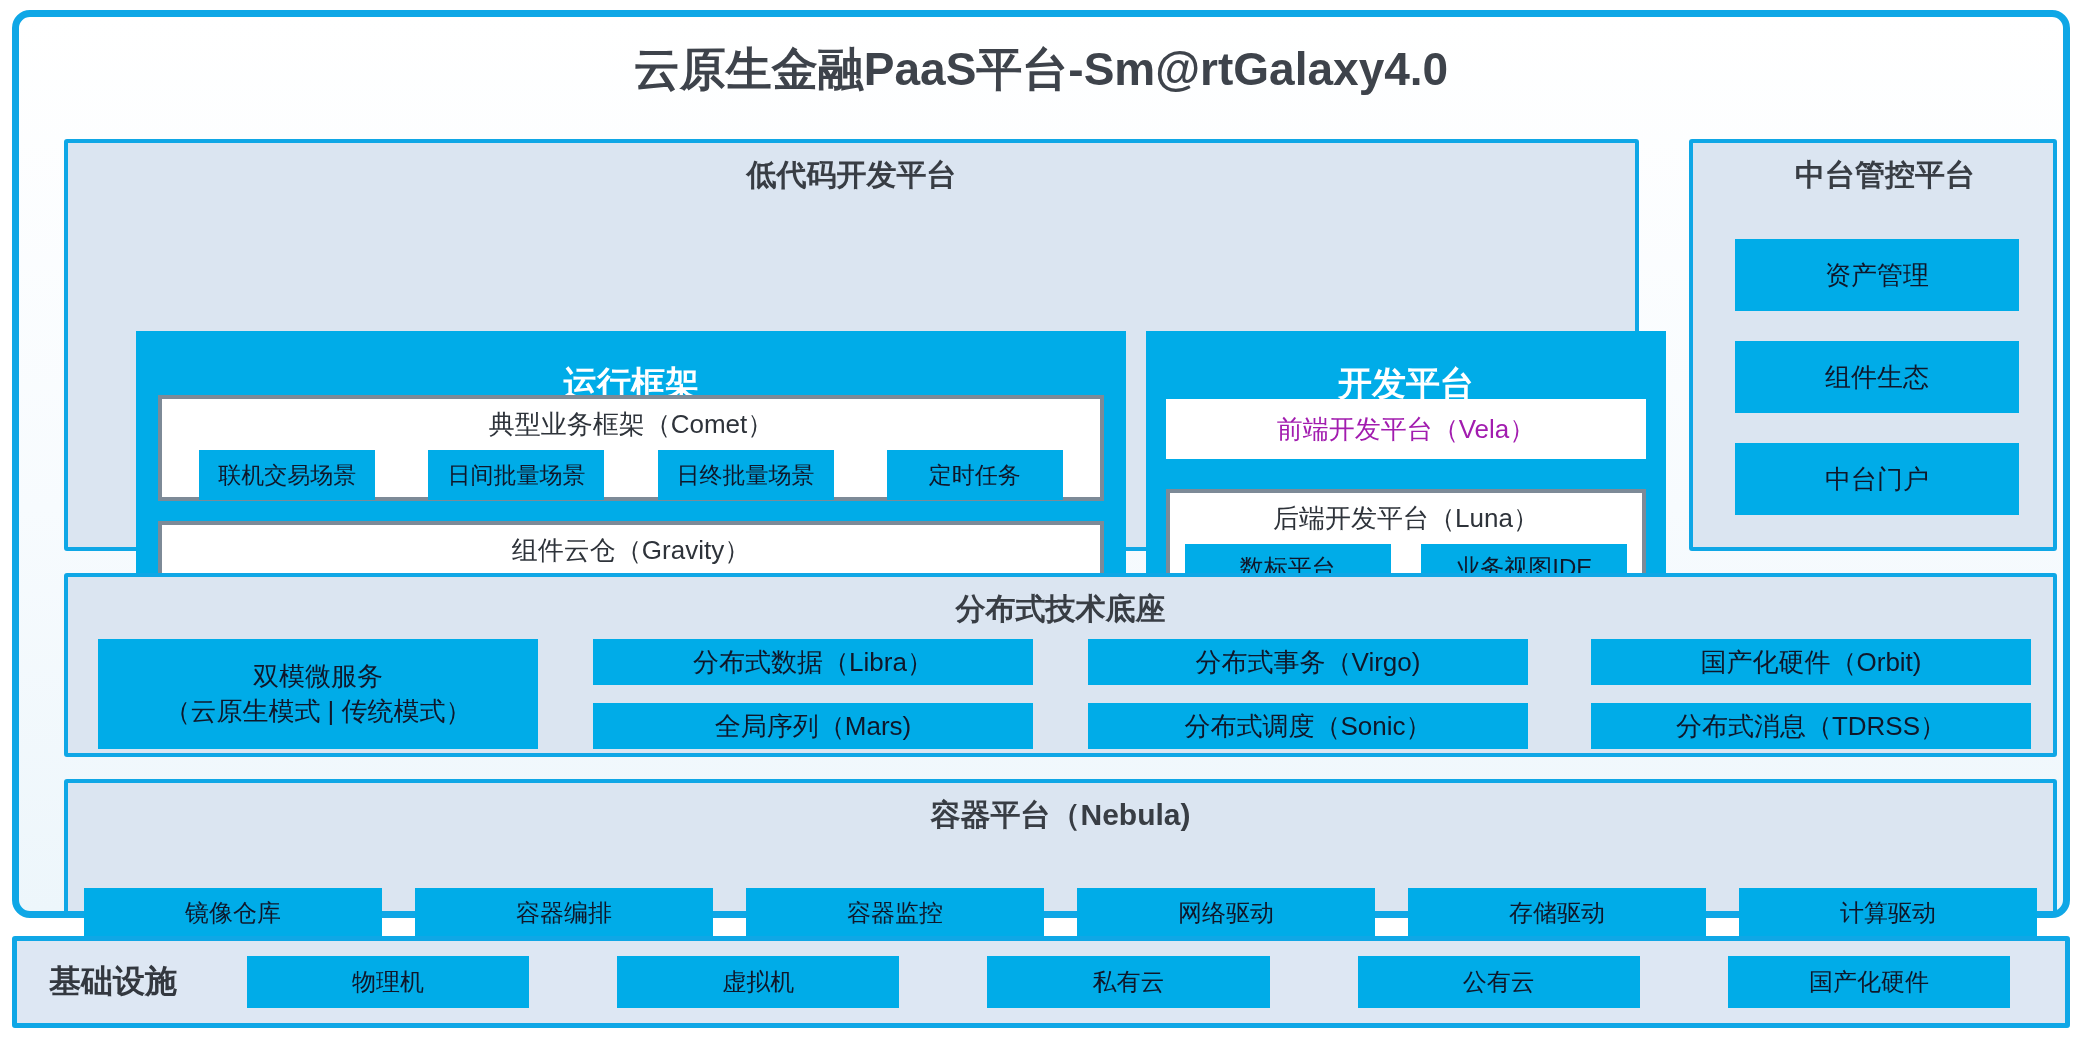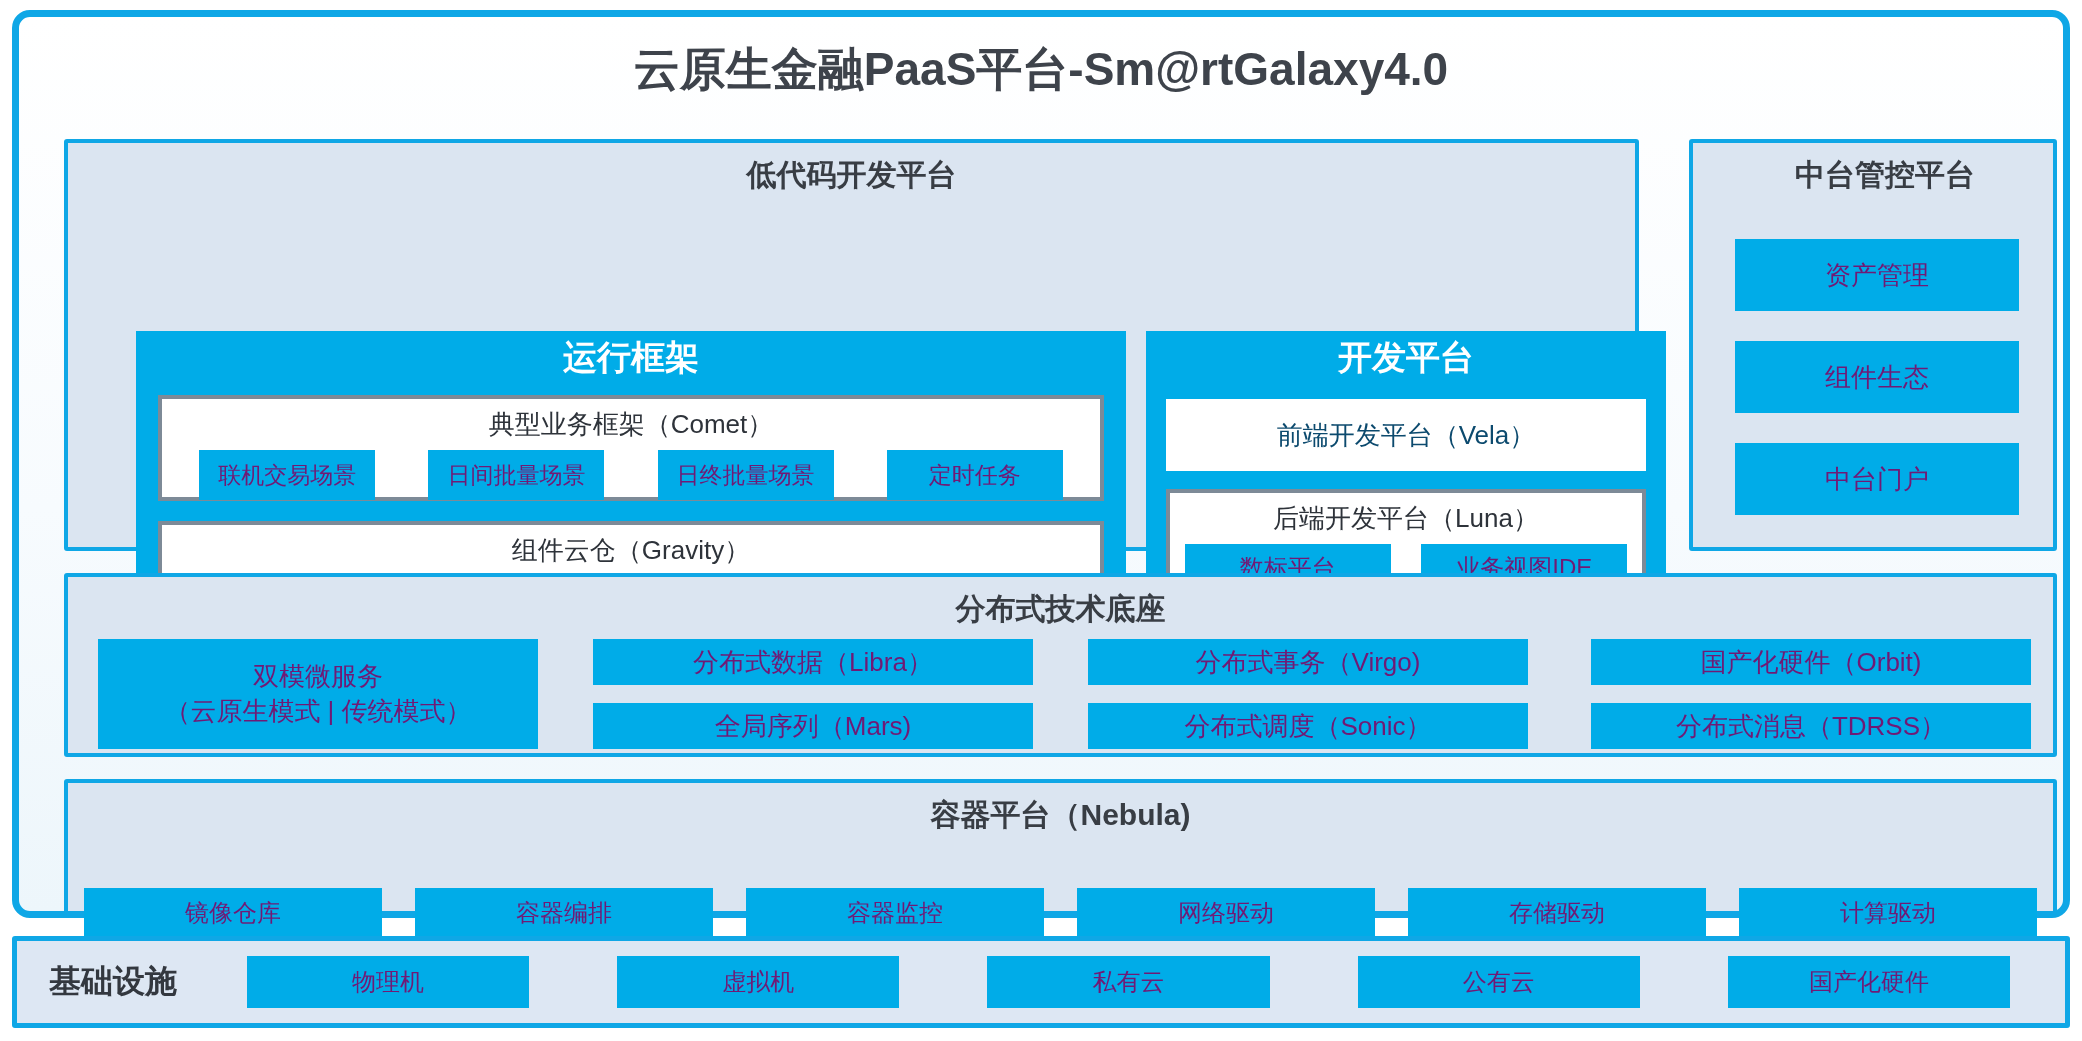"资产管理" .btn { color: #701a75 -> #0f172a }
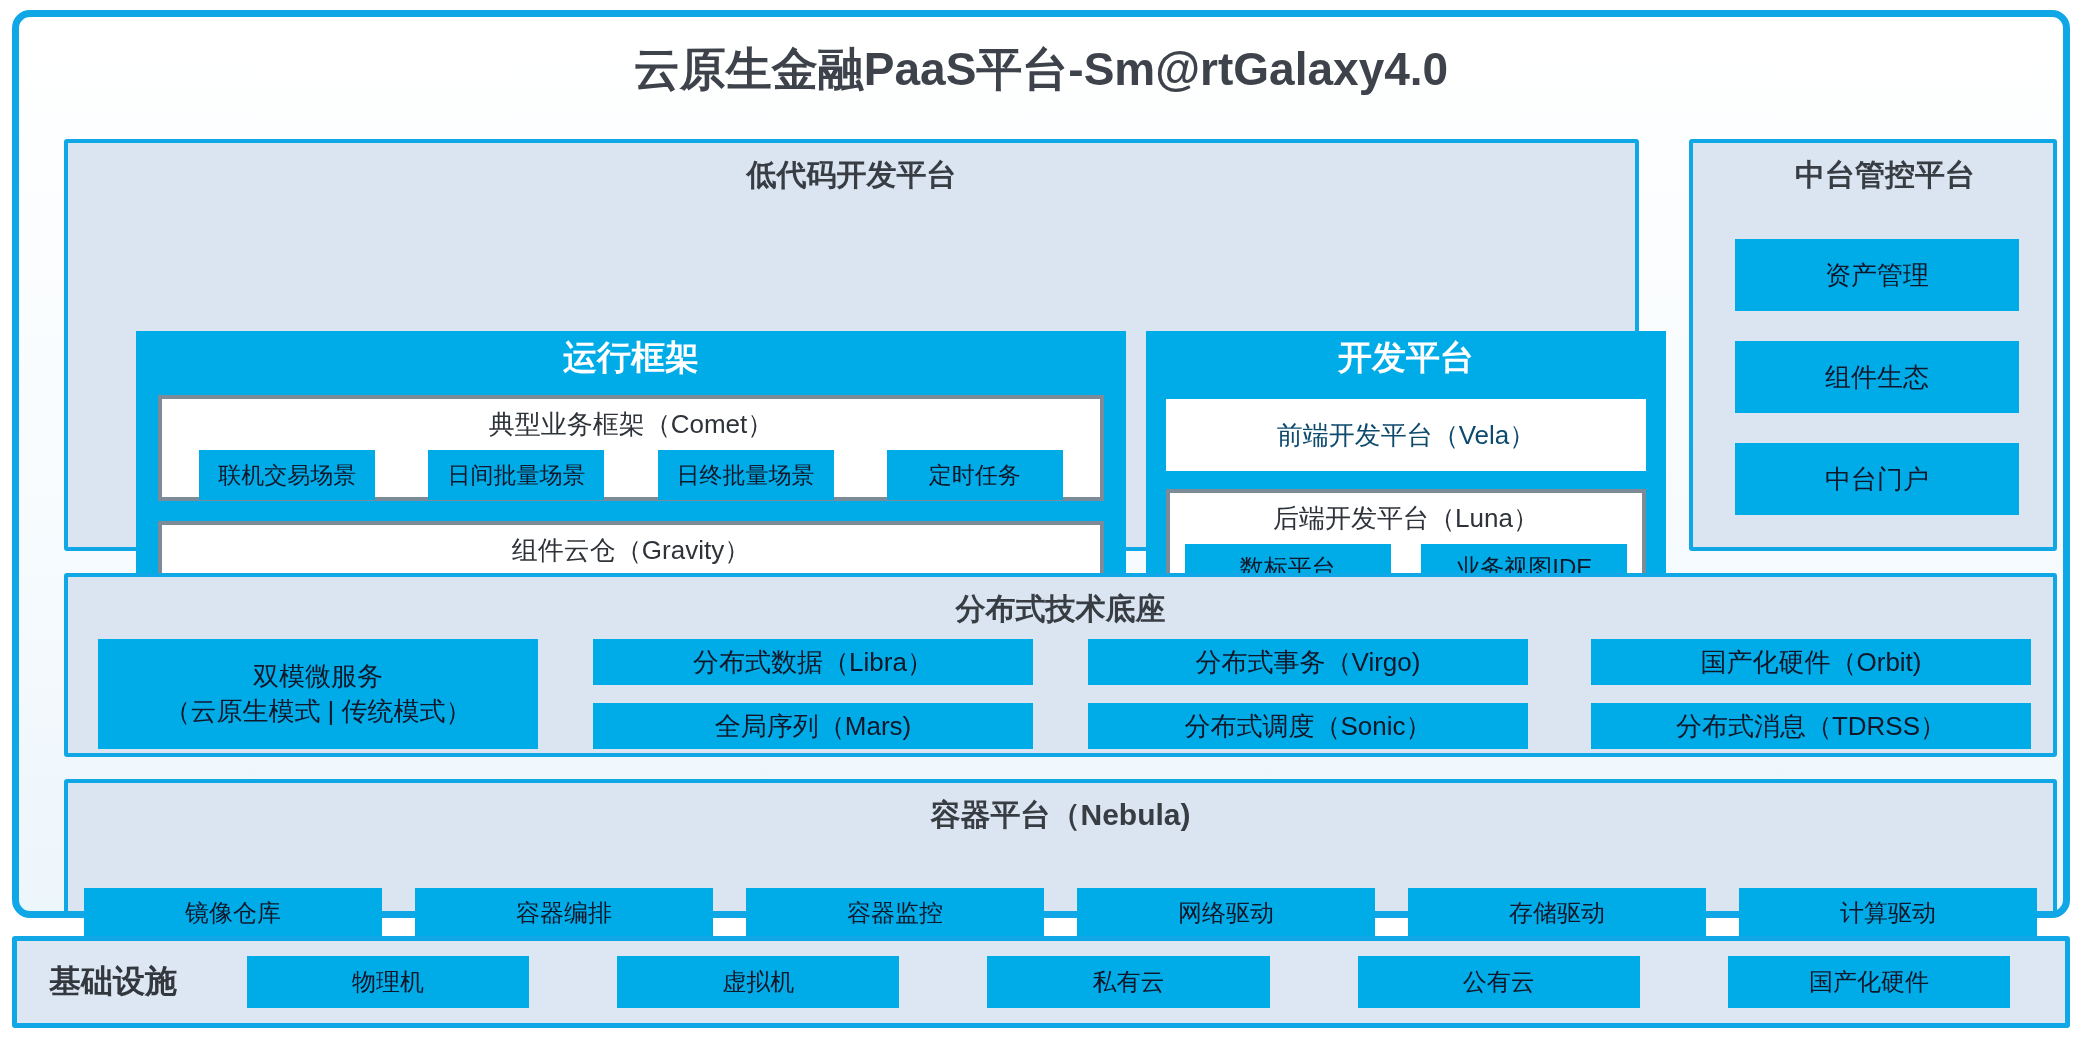"运行框架" .blue-block-title { padding-top: 4px -> 30px }
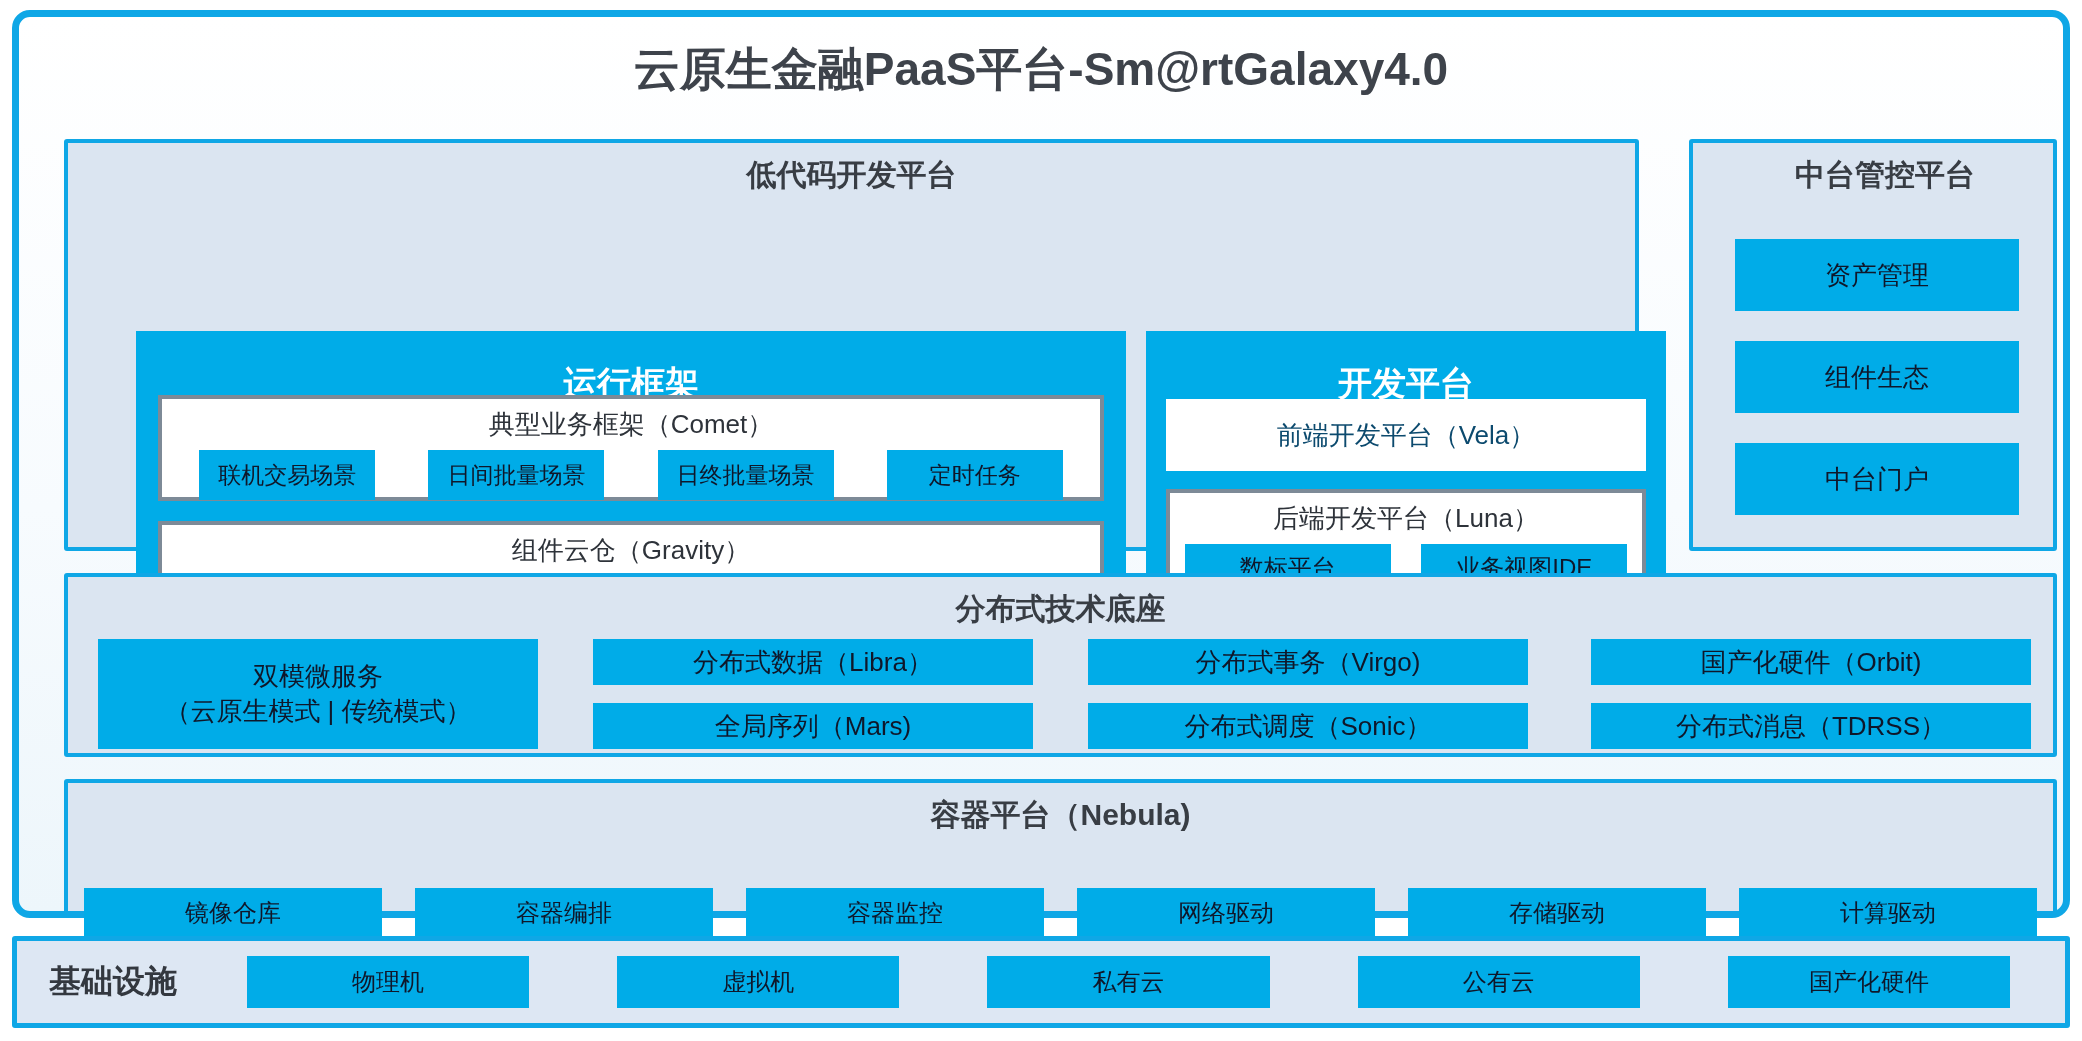"前端开发平台（Vela）" .vela-box { color: #0c4a6e -> #a21caf; height: 72px -> 60px }
